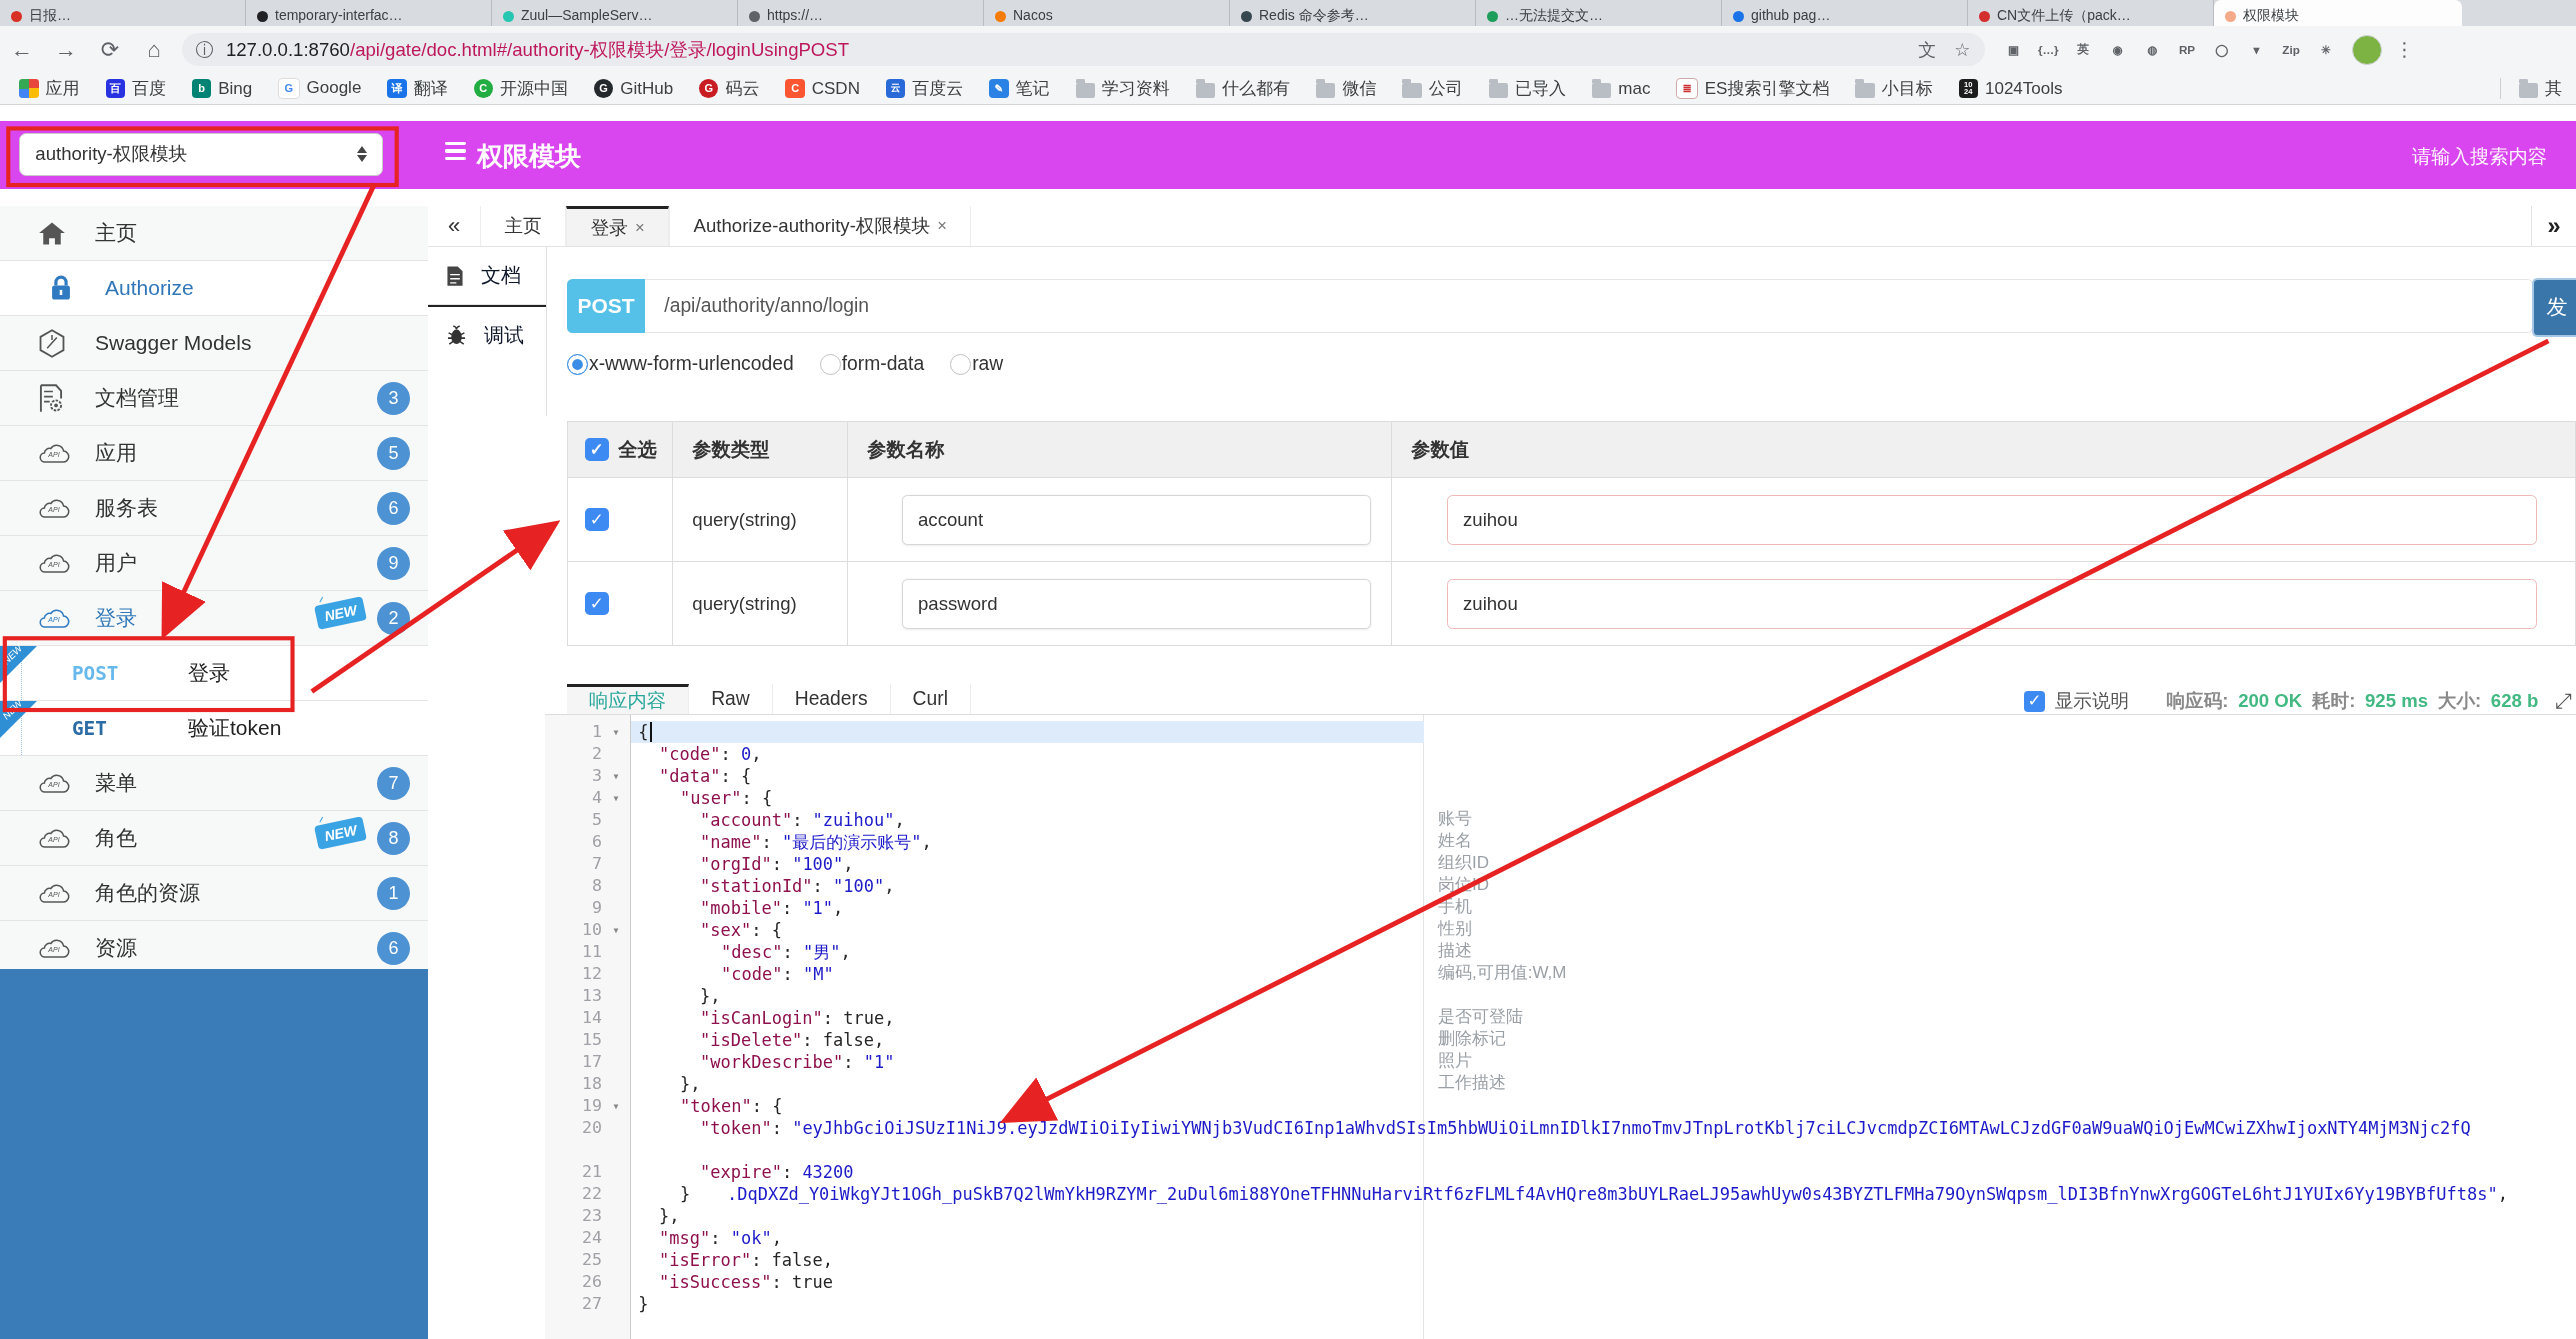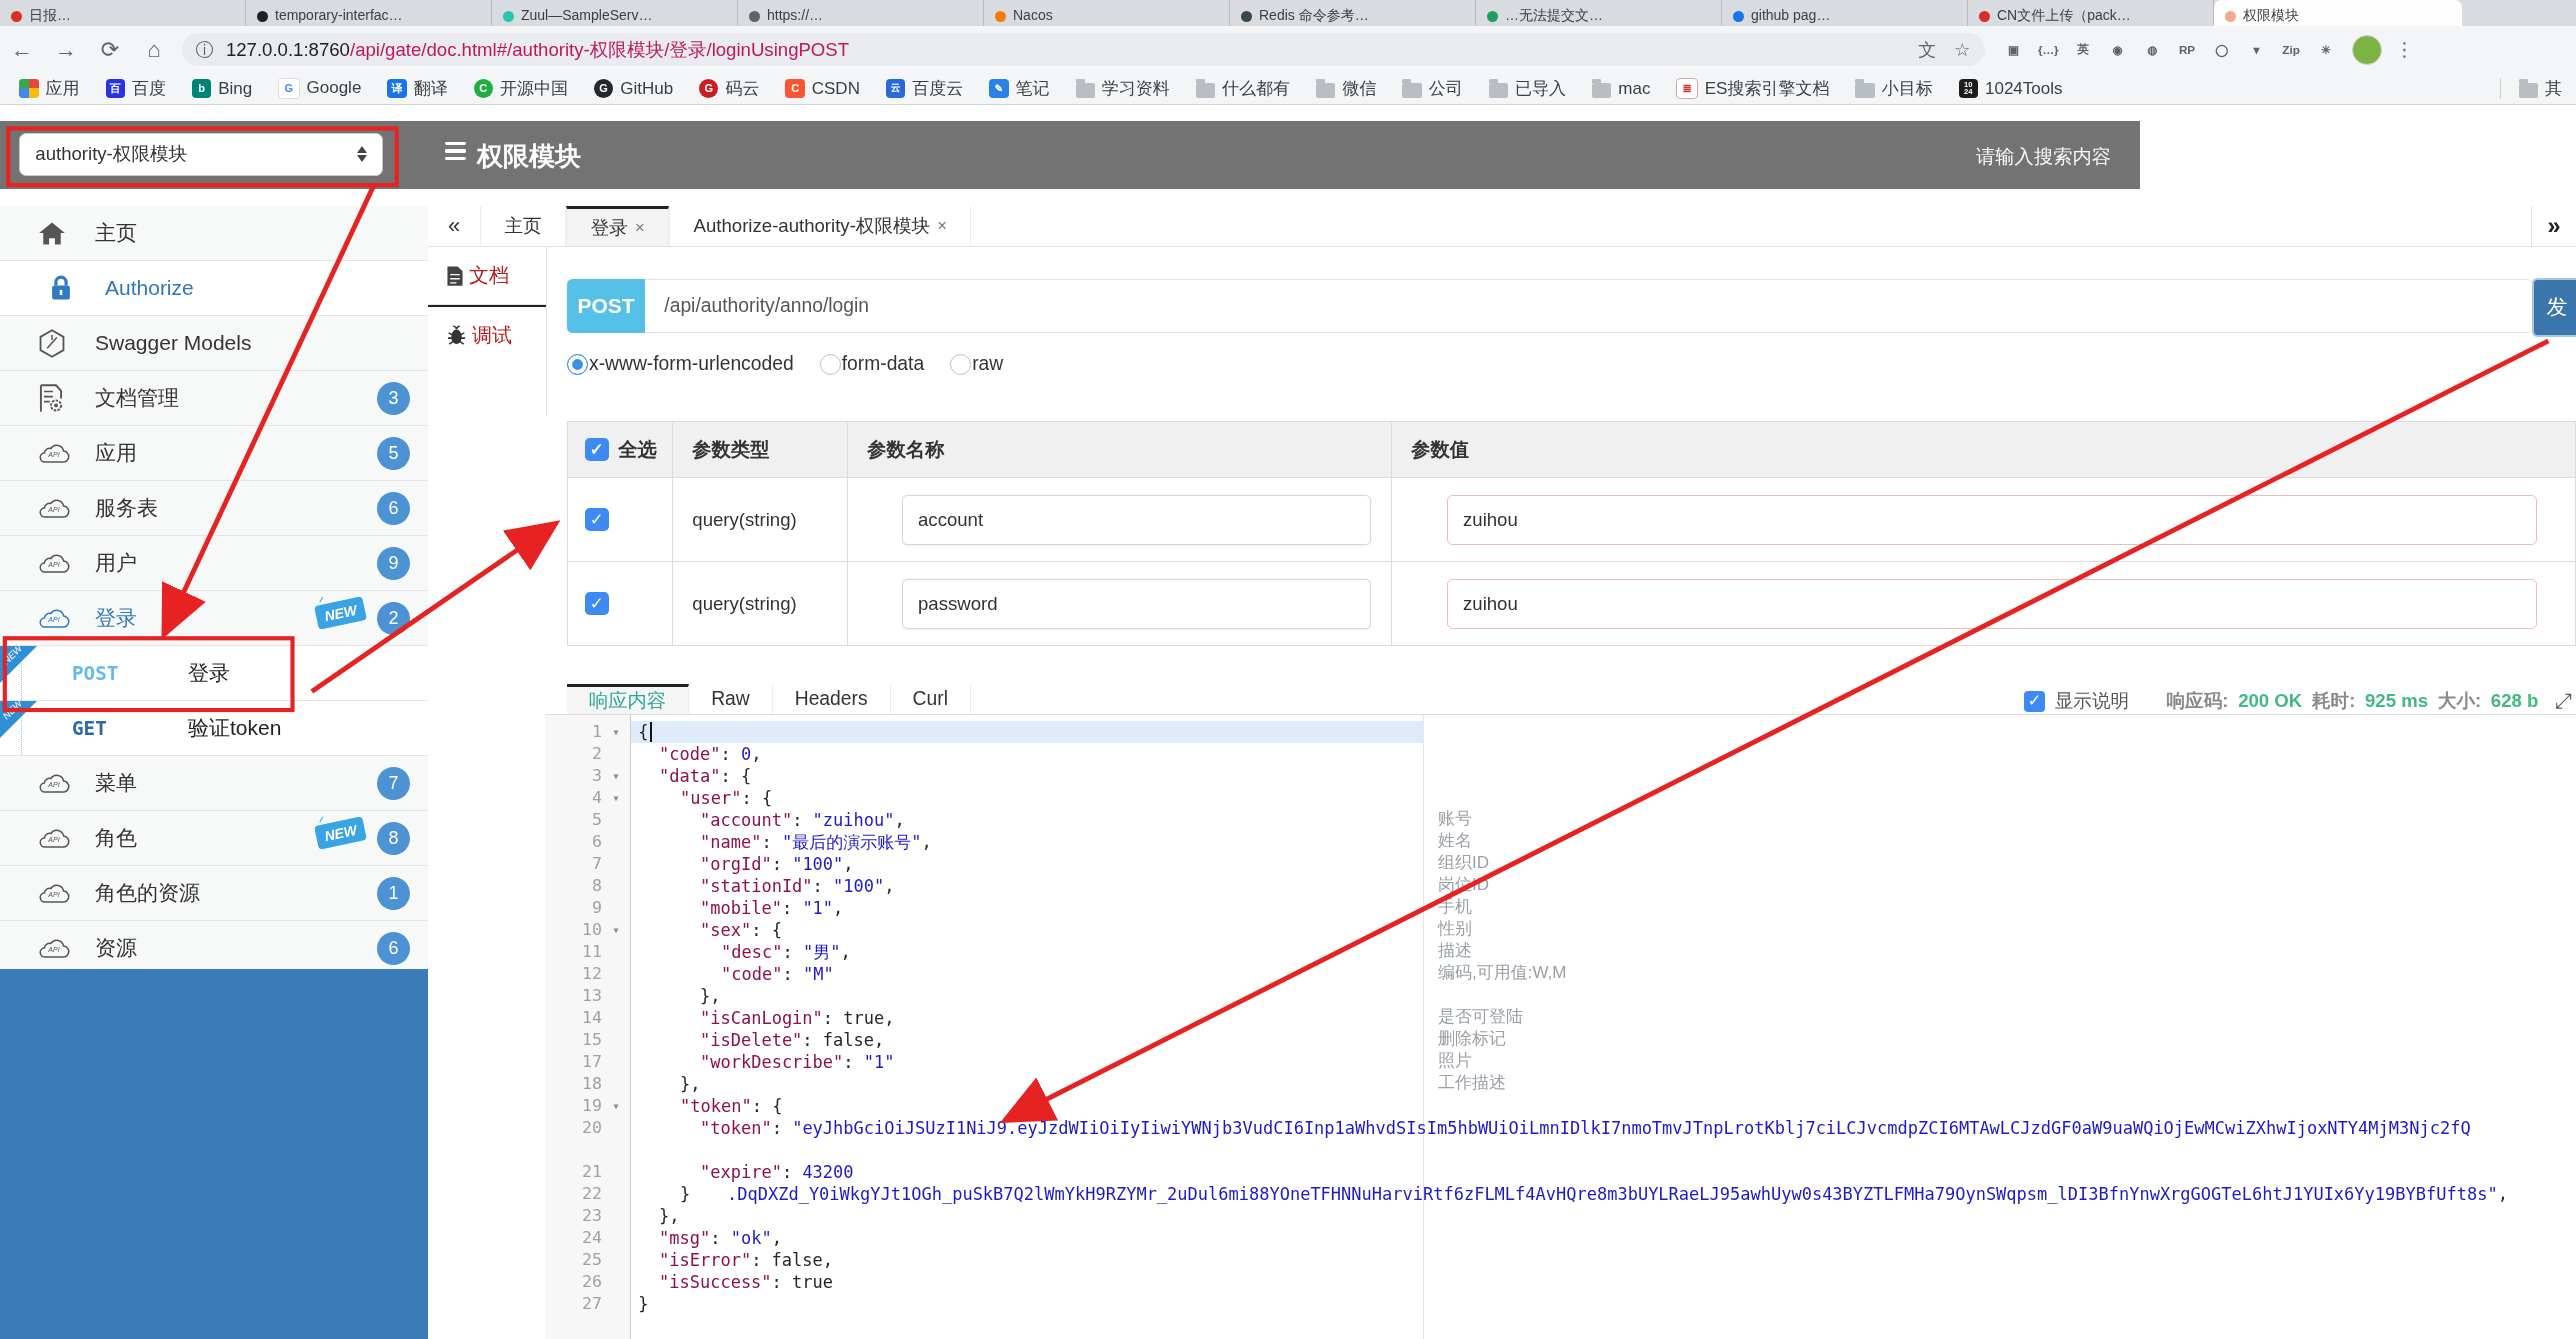"authority-权限模块" #hdr { background: #737373 -> #d946ef; width: 2140px -> 2576px }
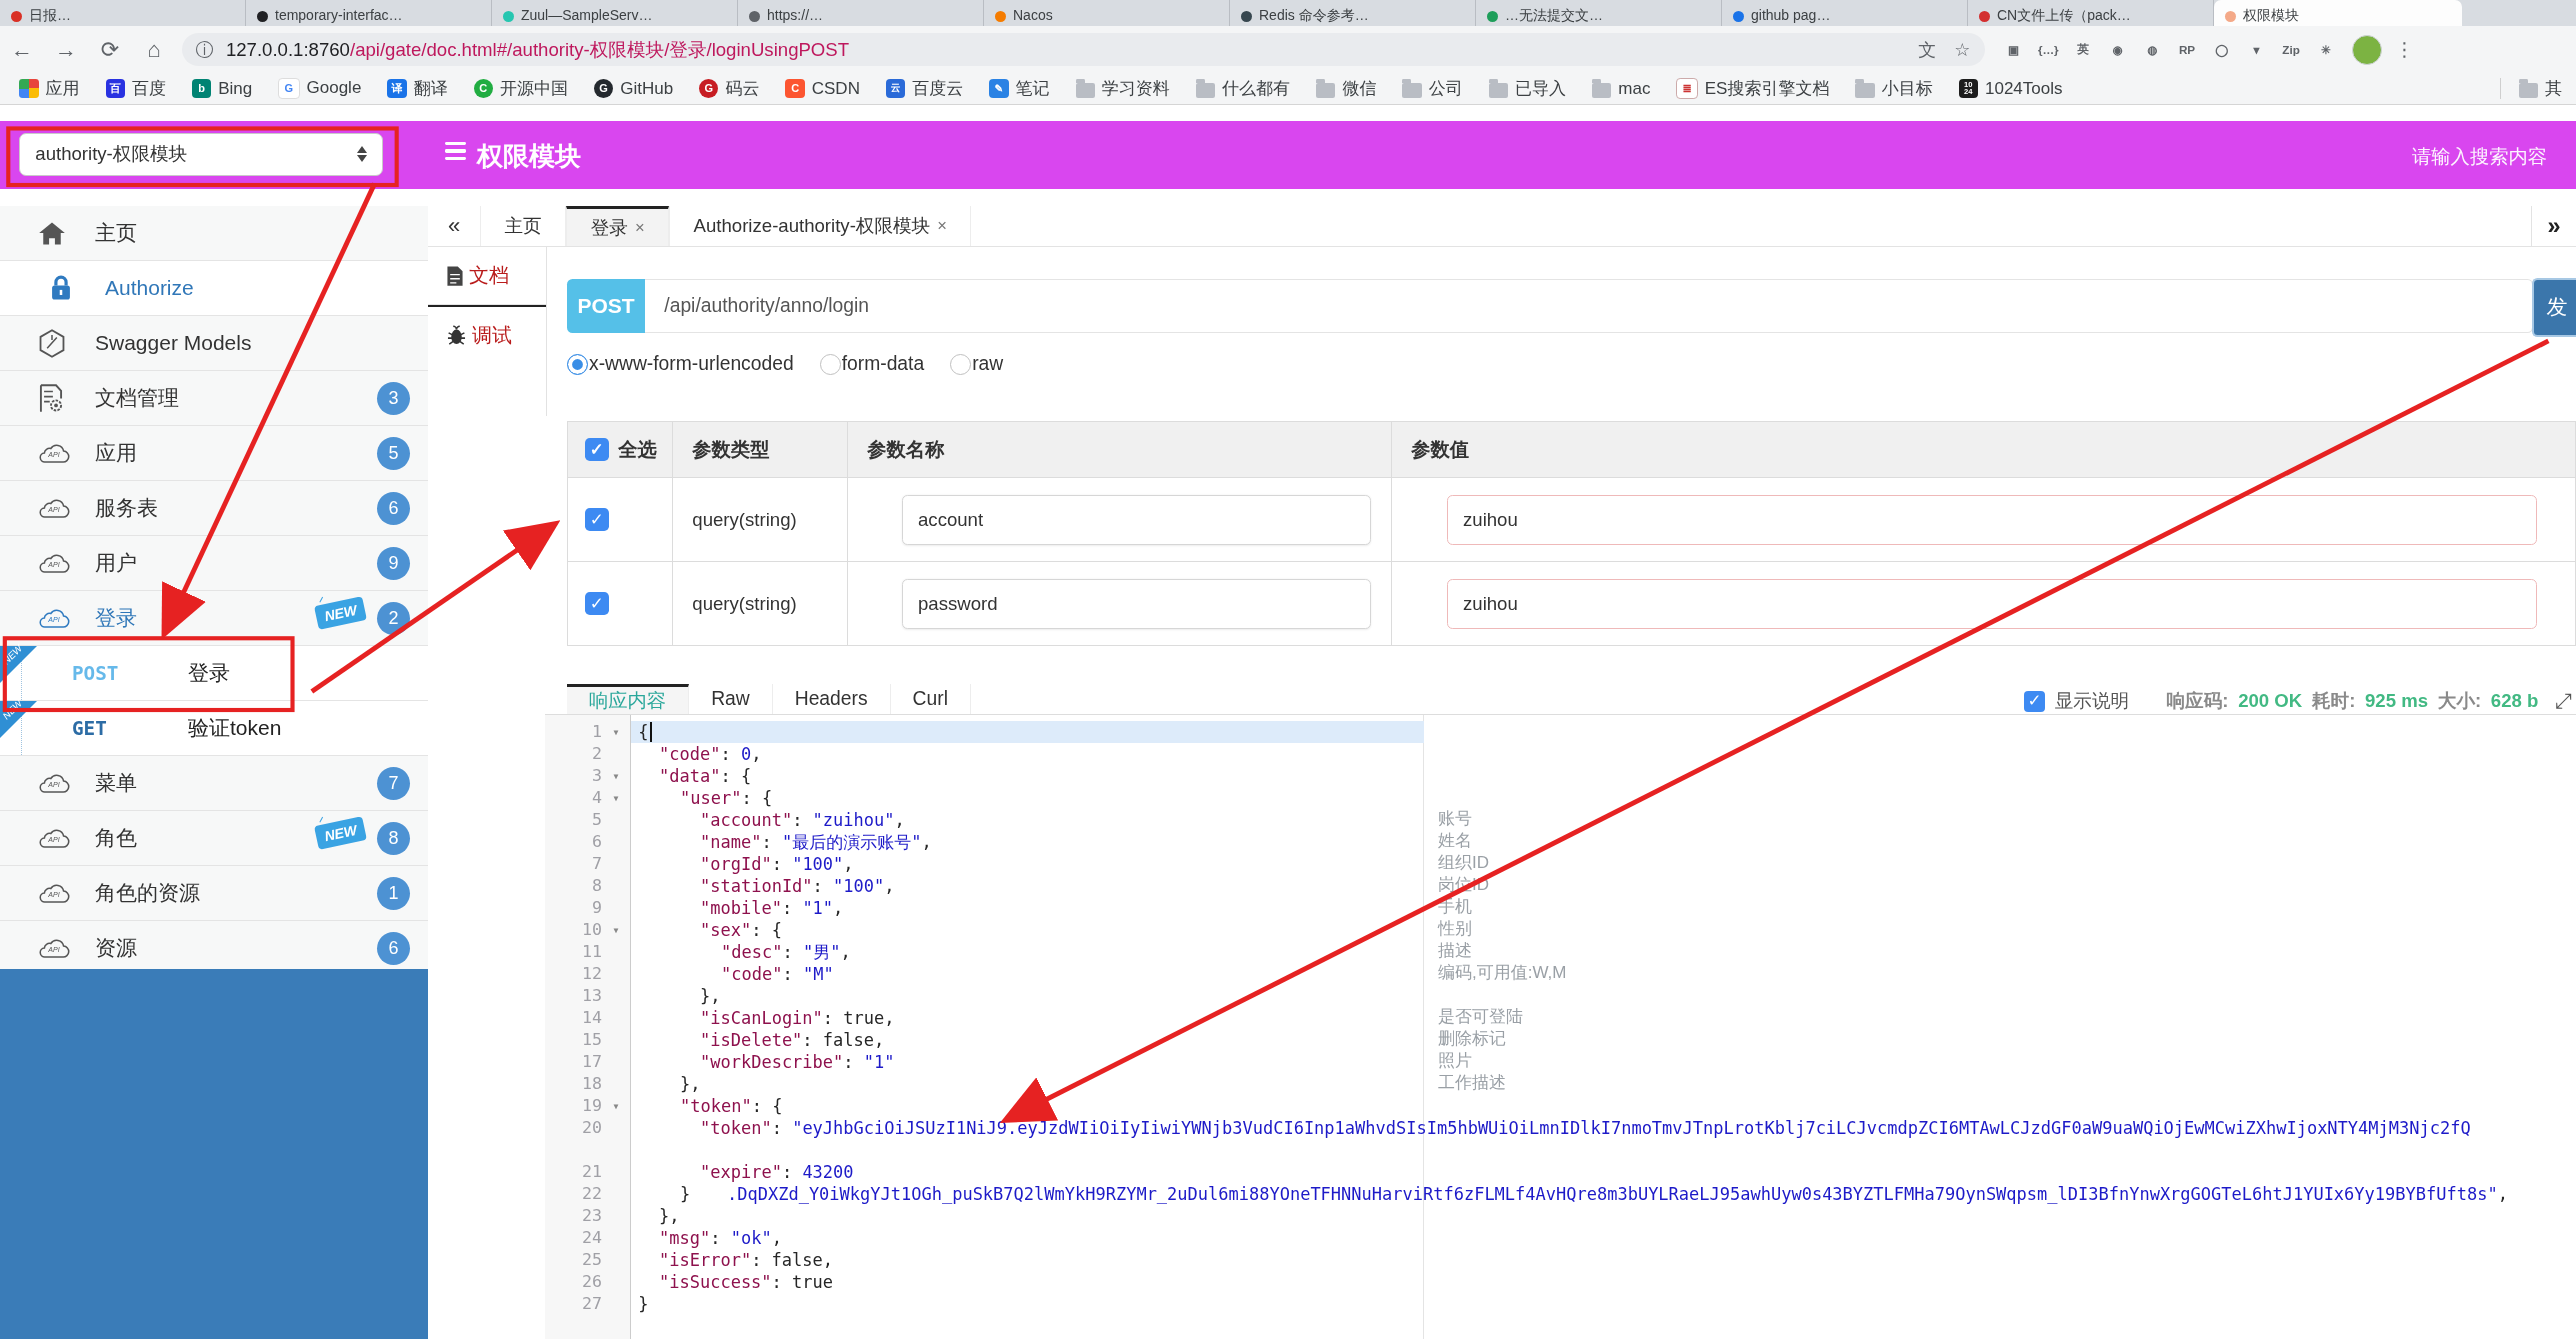"文档" .mini-tab { color: #b91c1c -> #0f172a; gap: 5px -> 17px }
